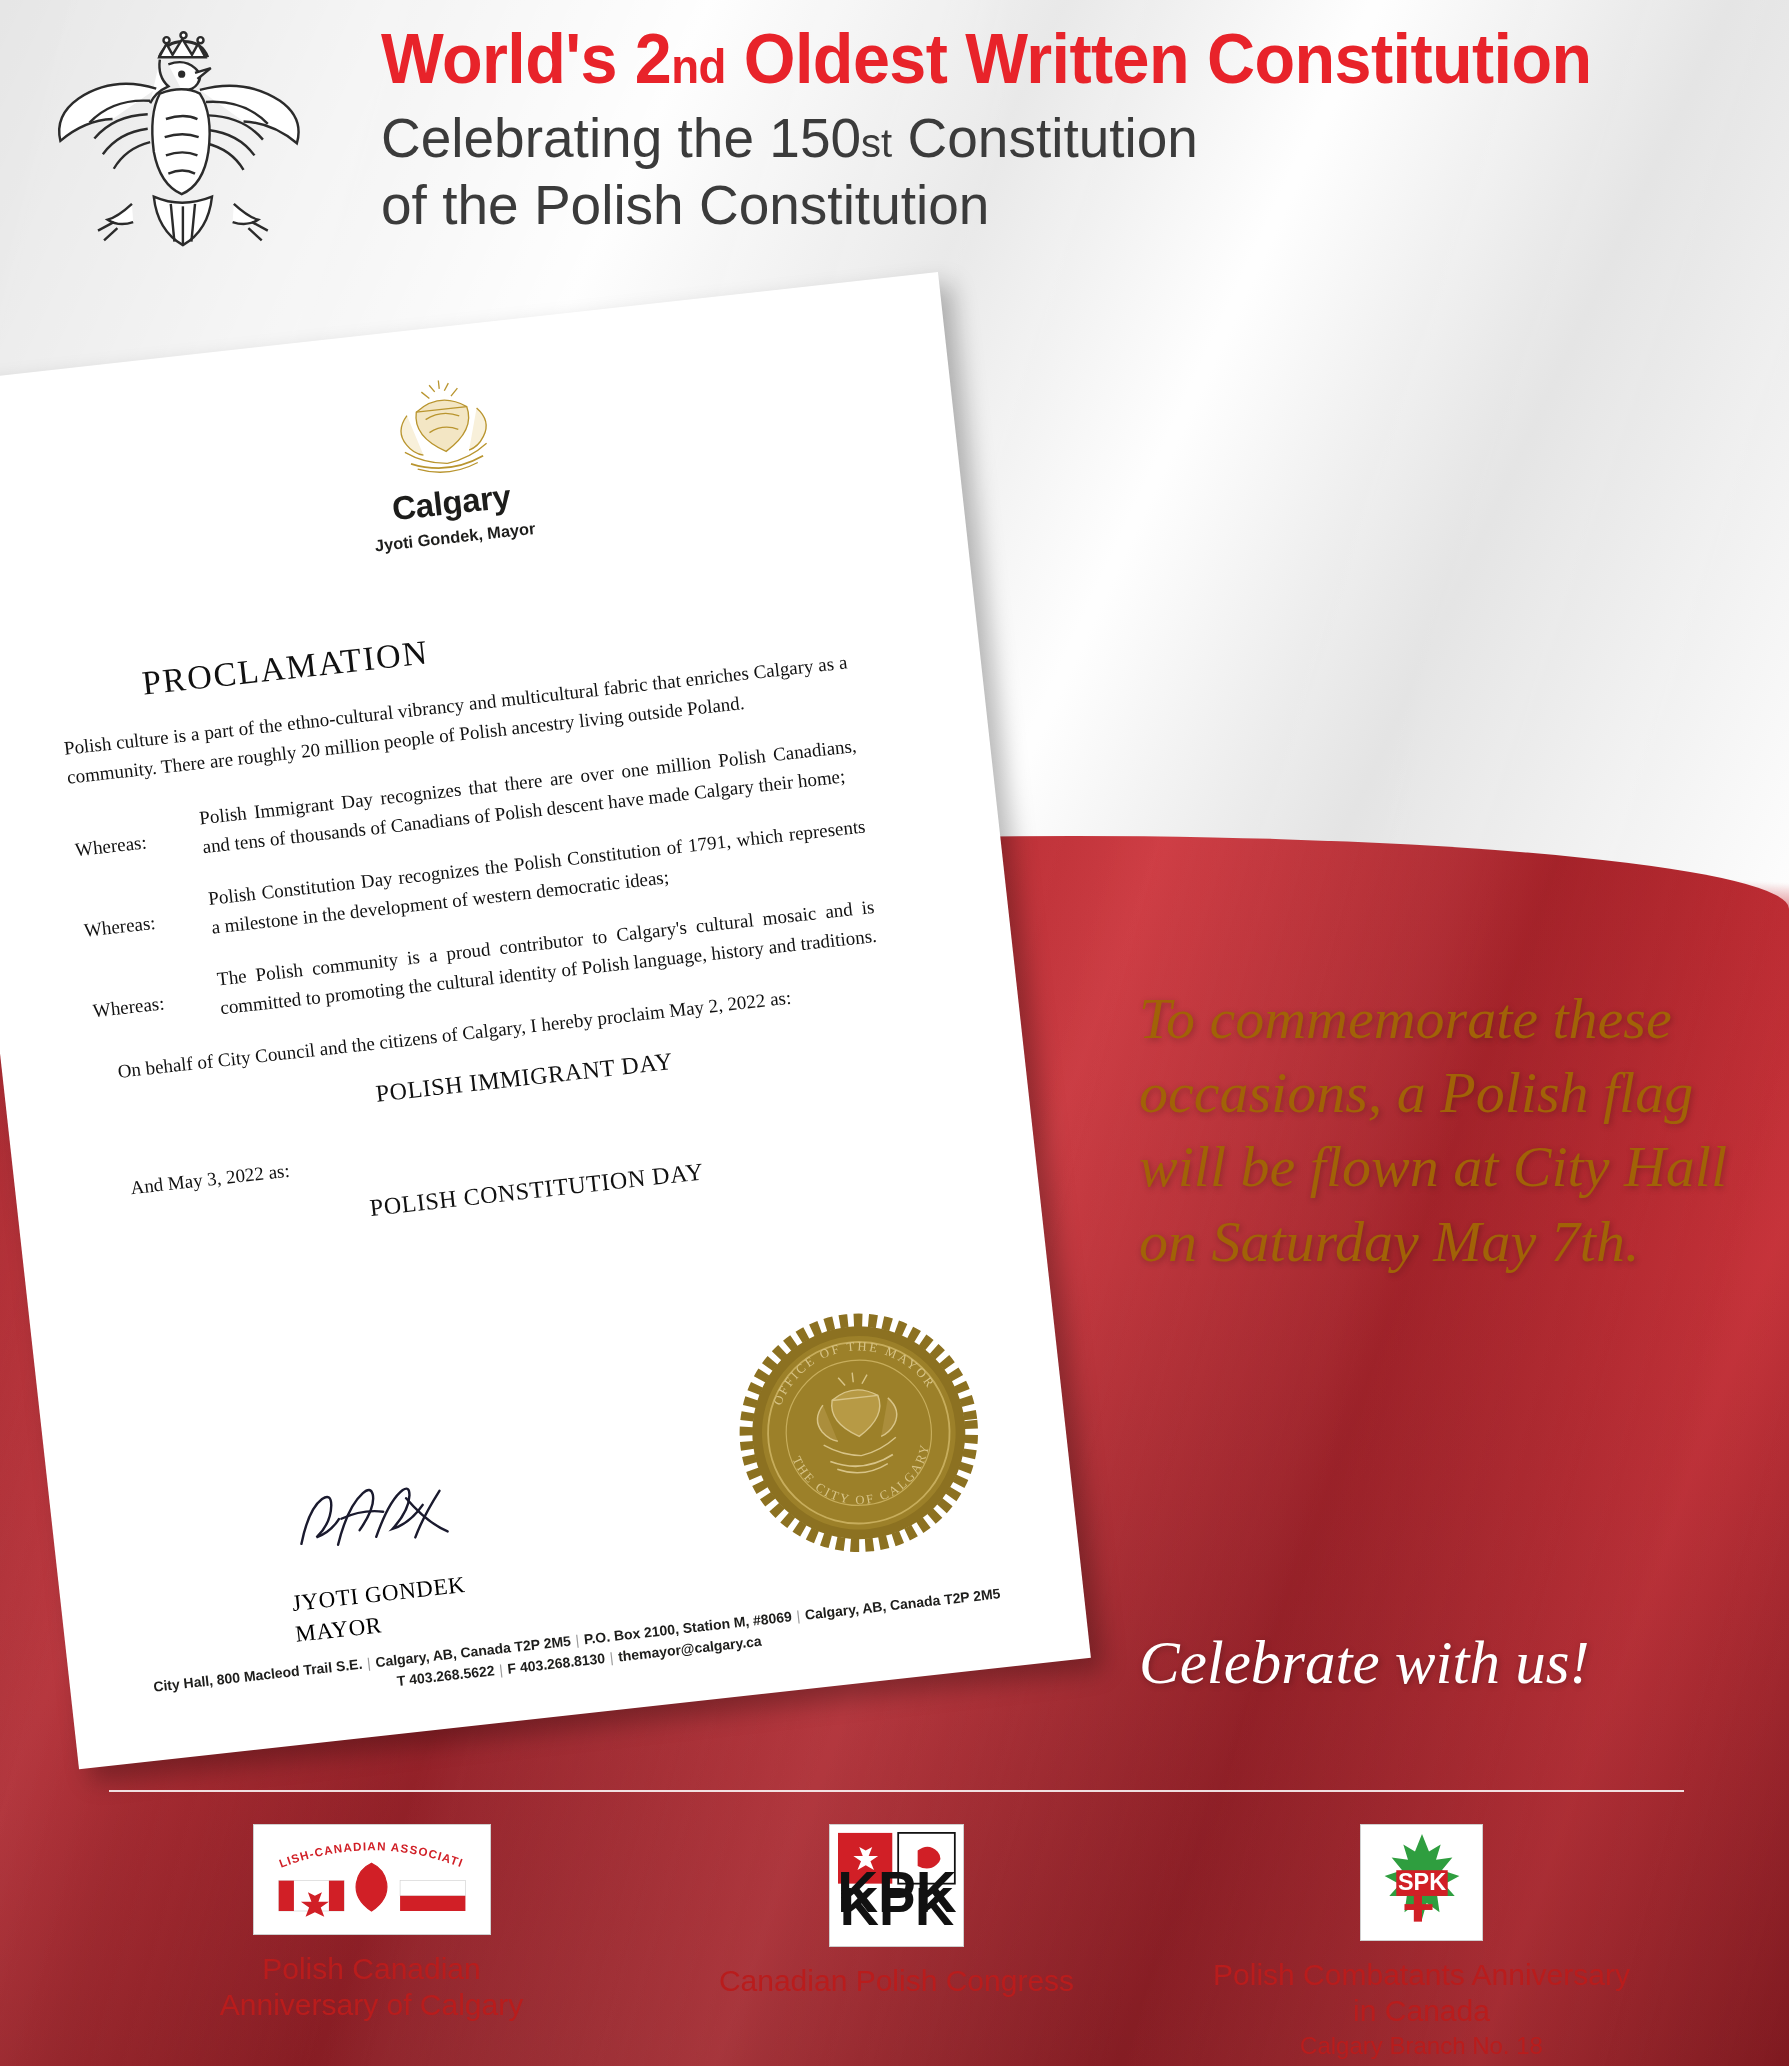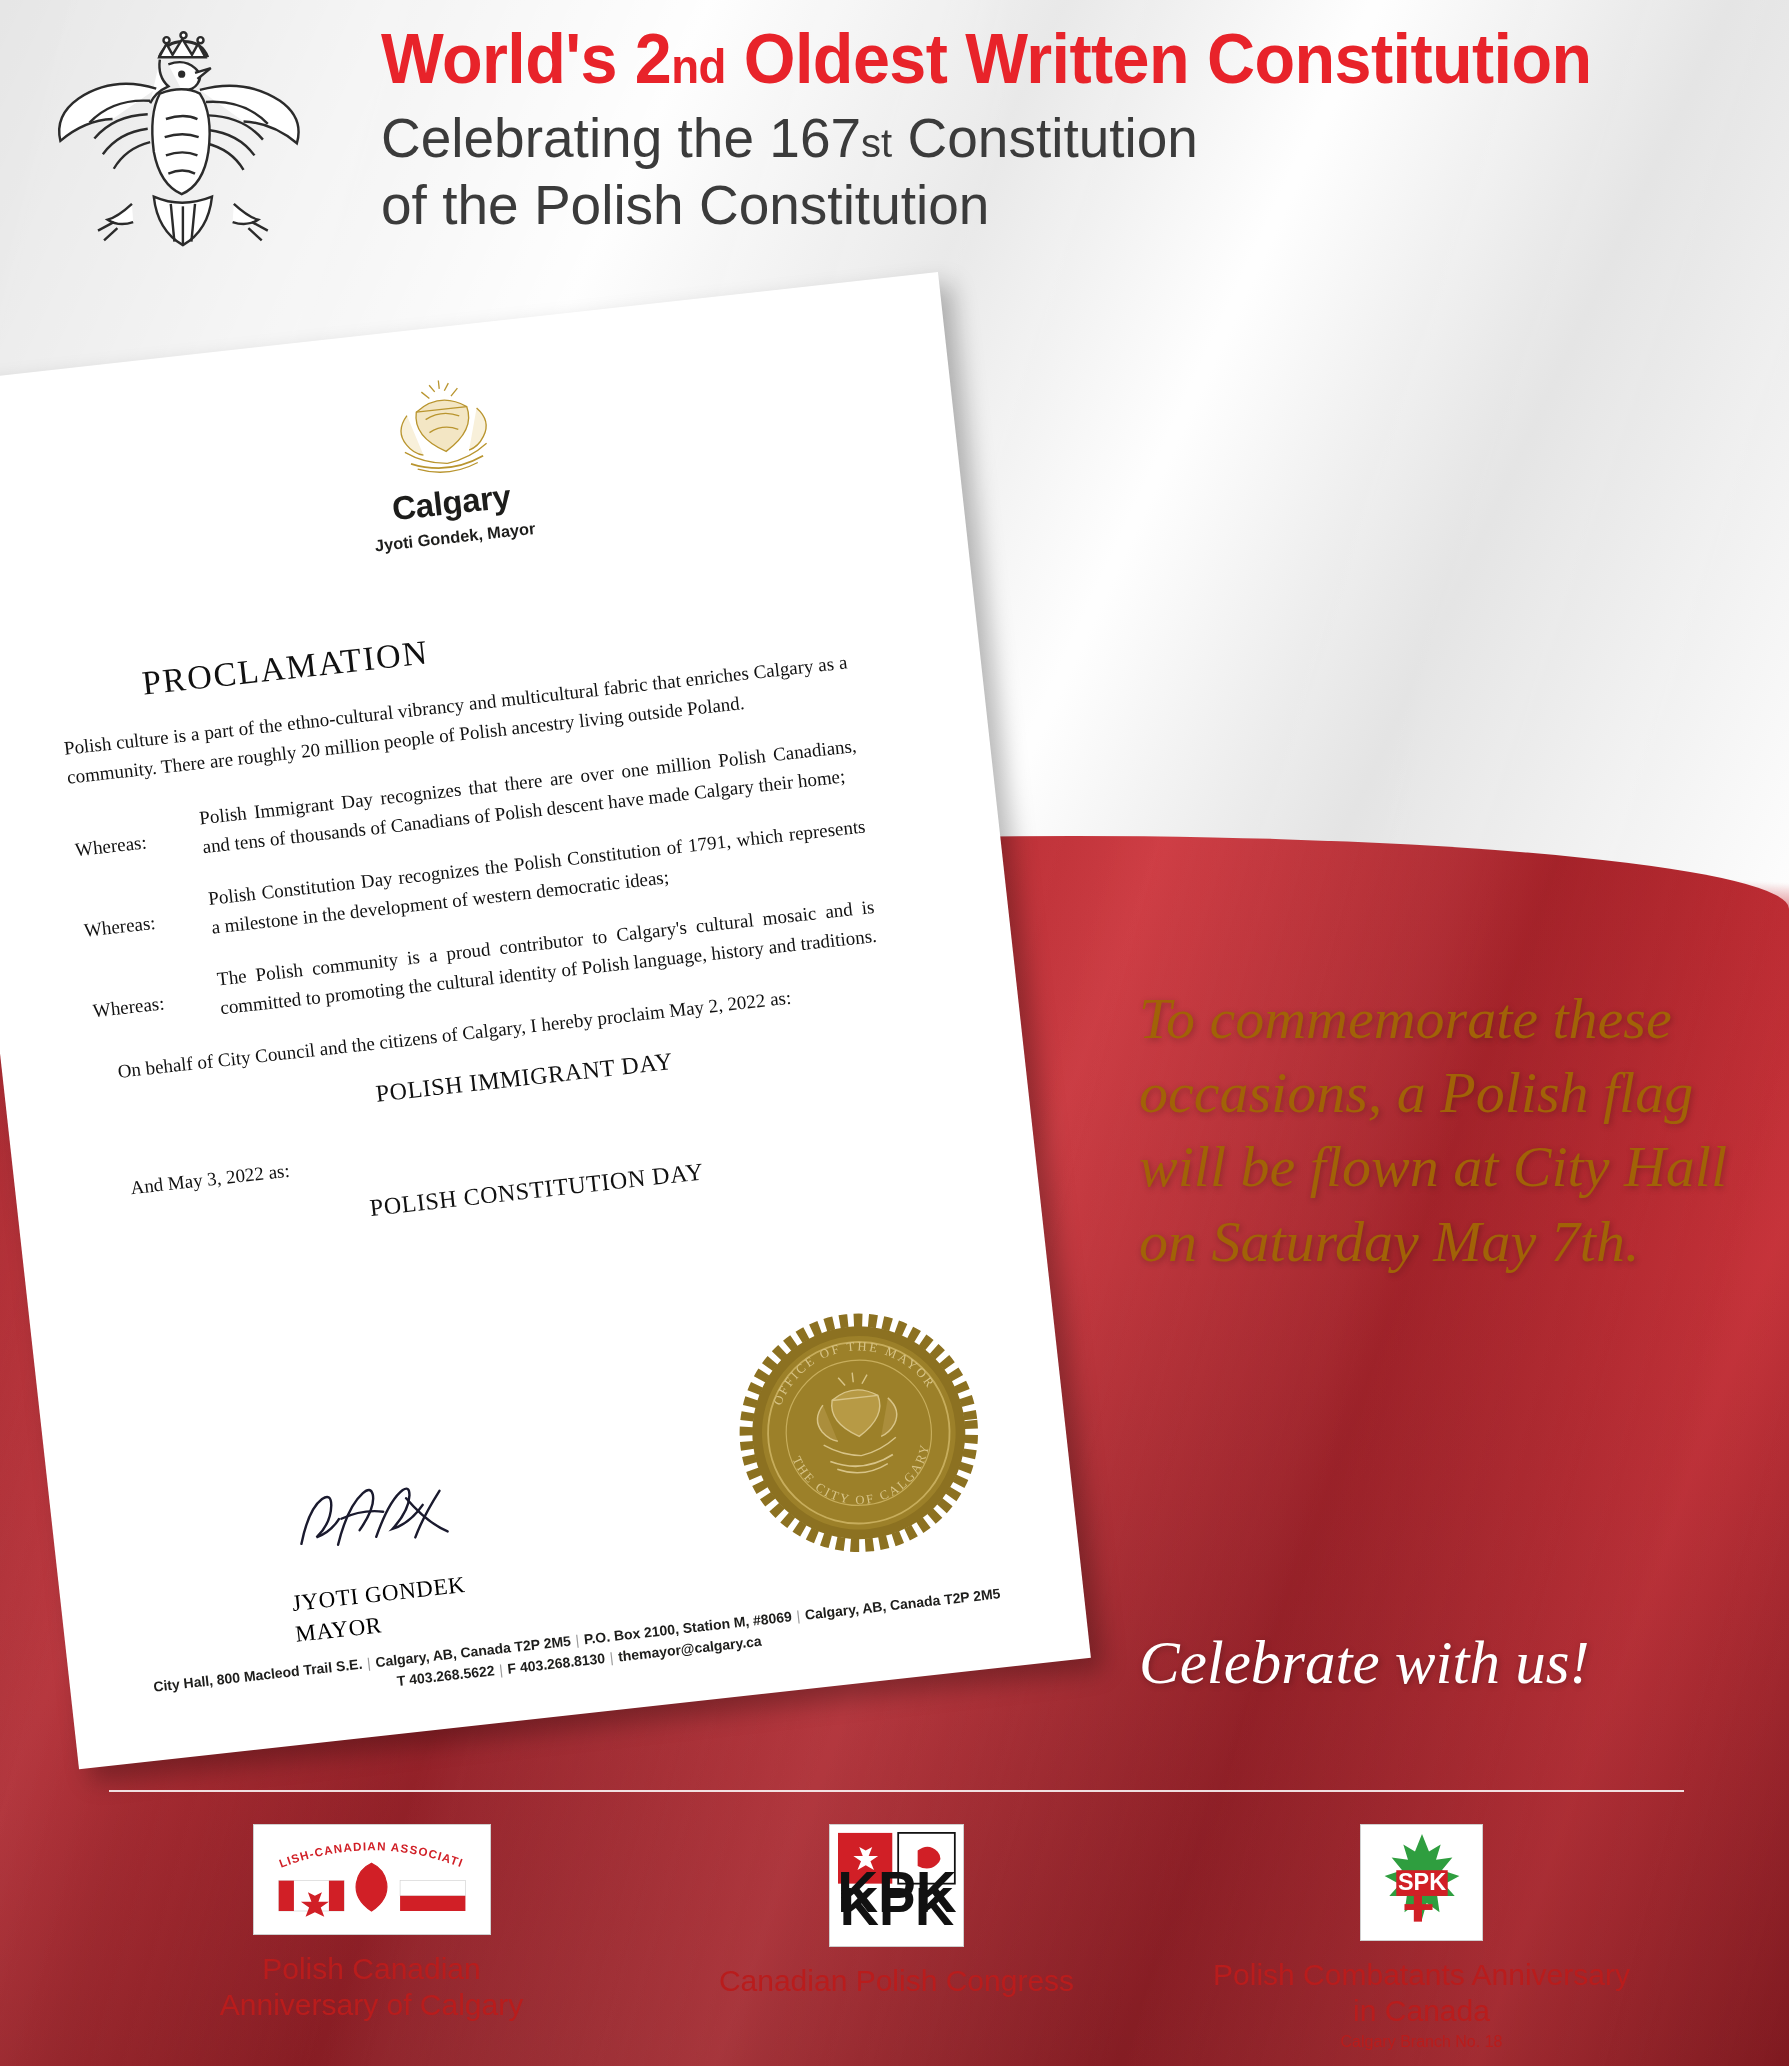"Celebrating the 167" span { text: 167 -> 150 }
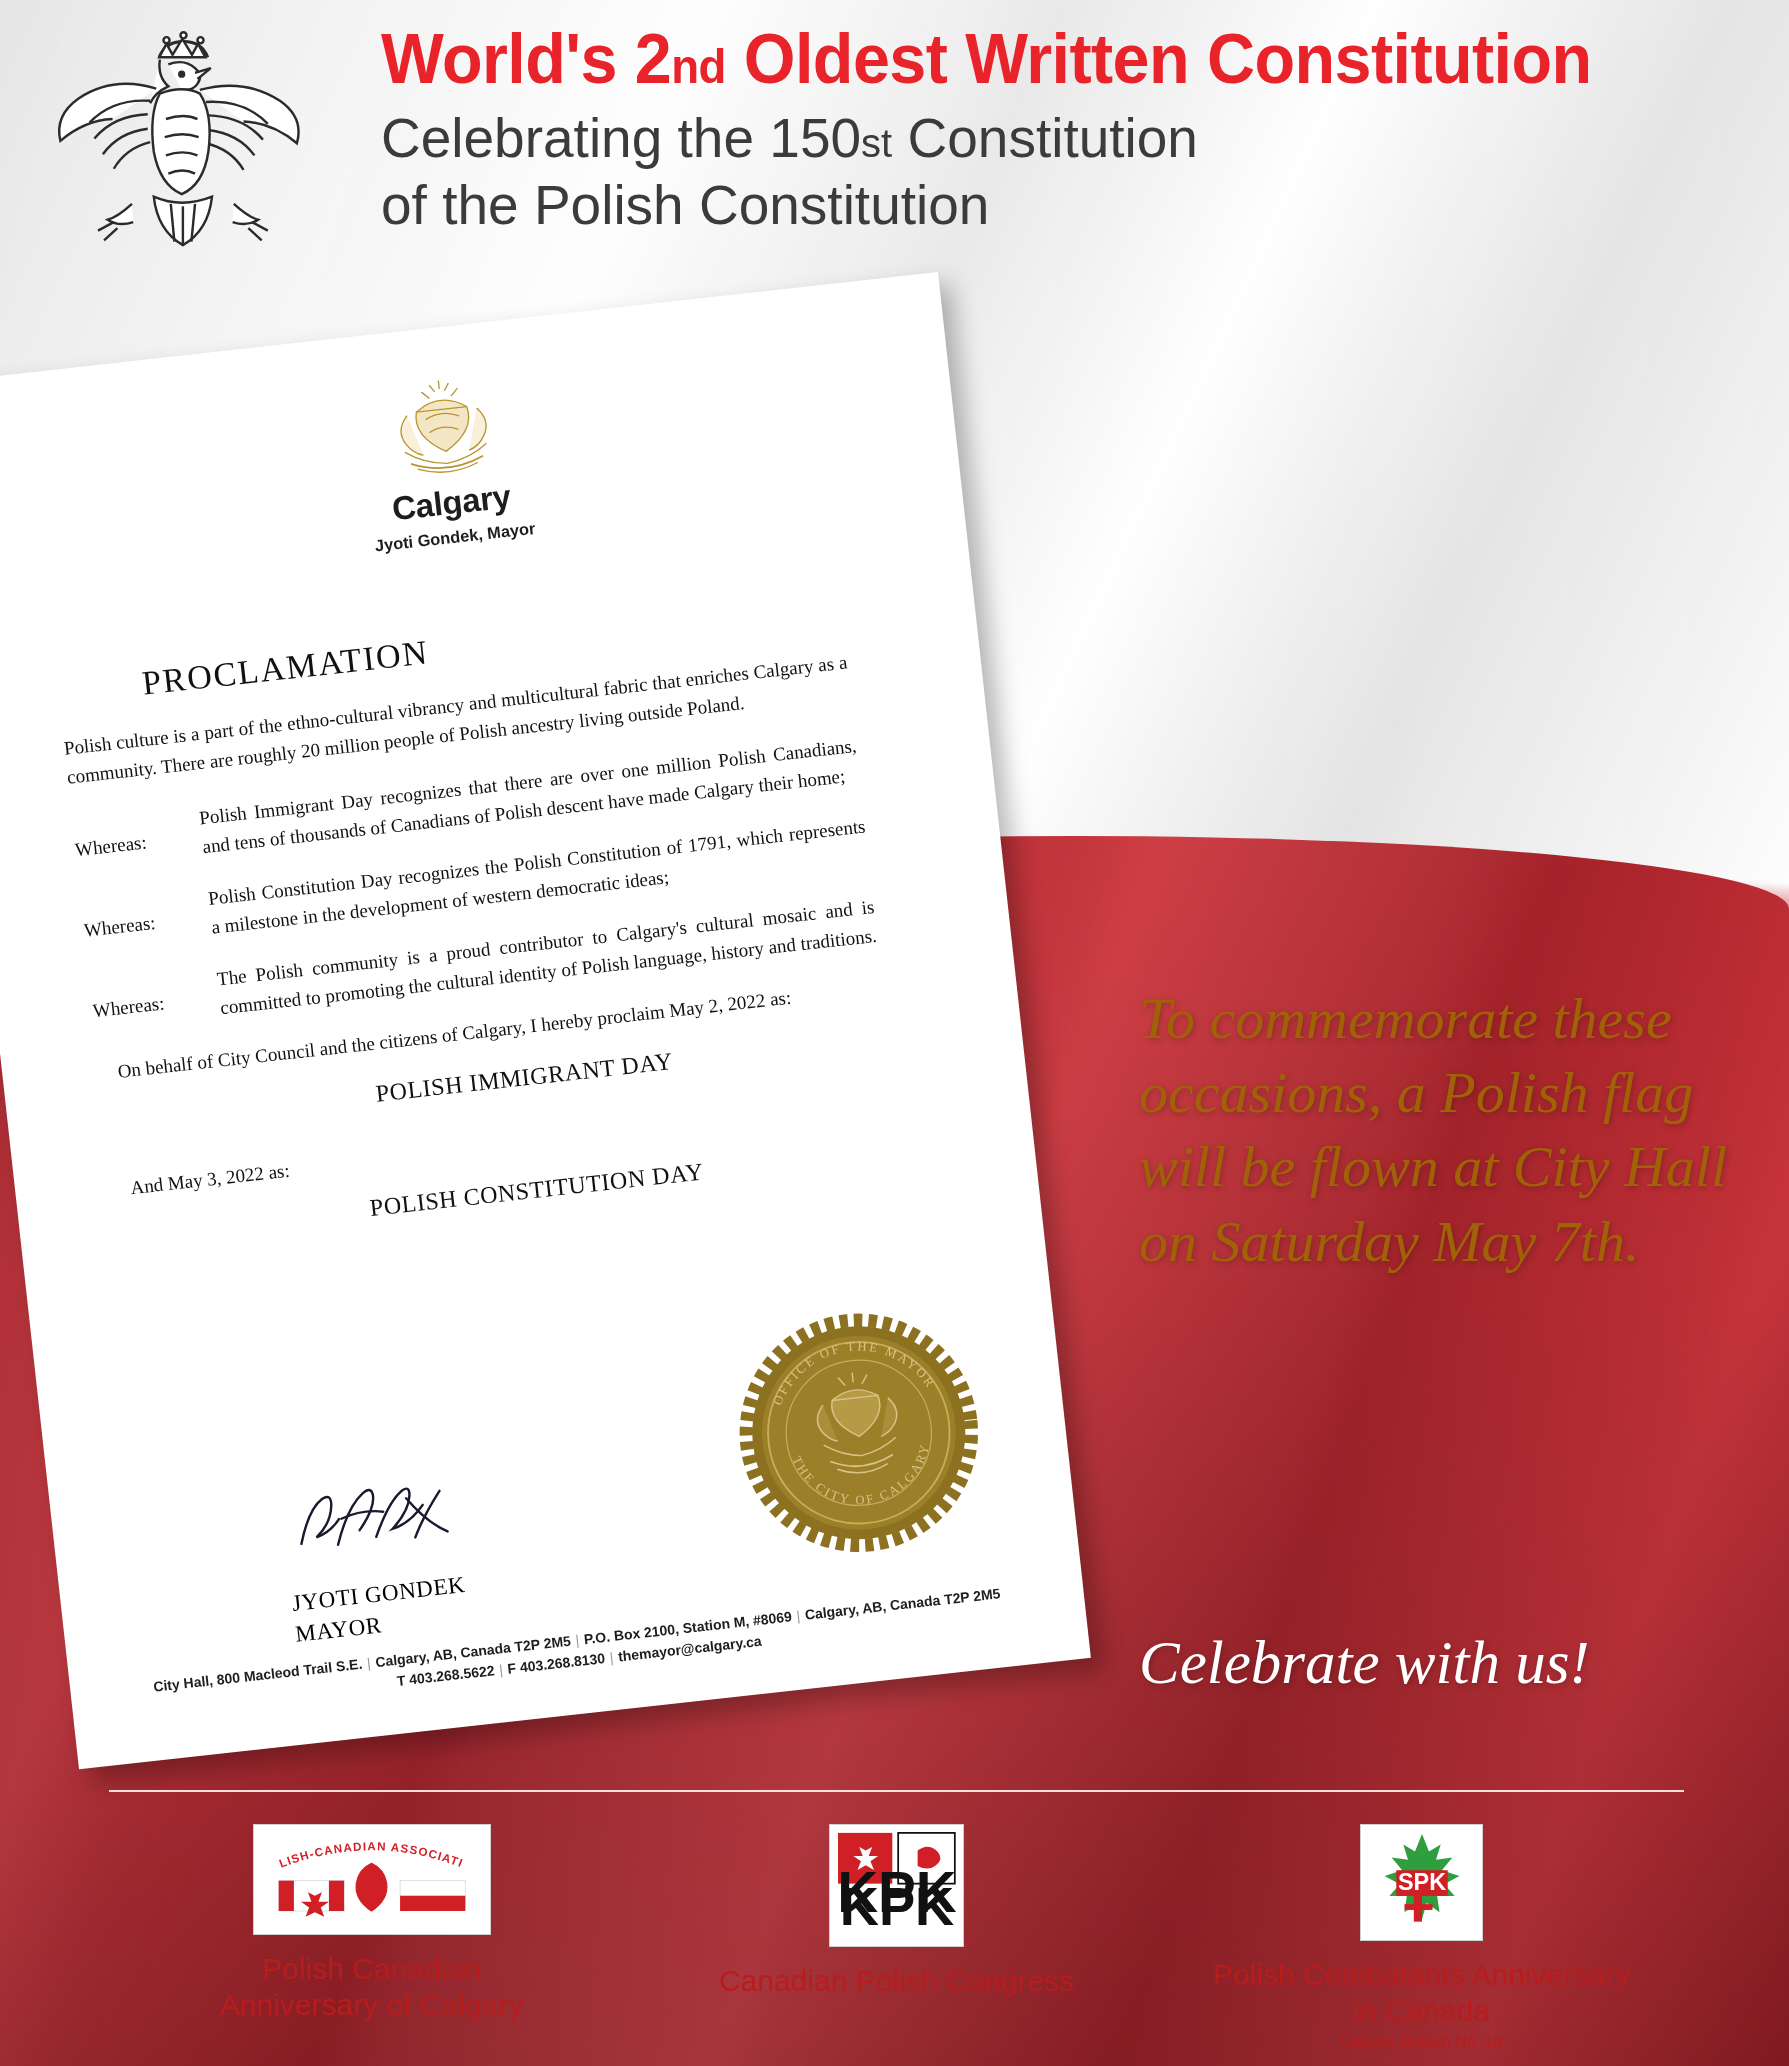"Calgary Branch No. 18" .logo-caption small { font-size: 16px -> 24px }
